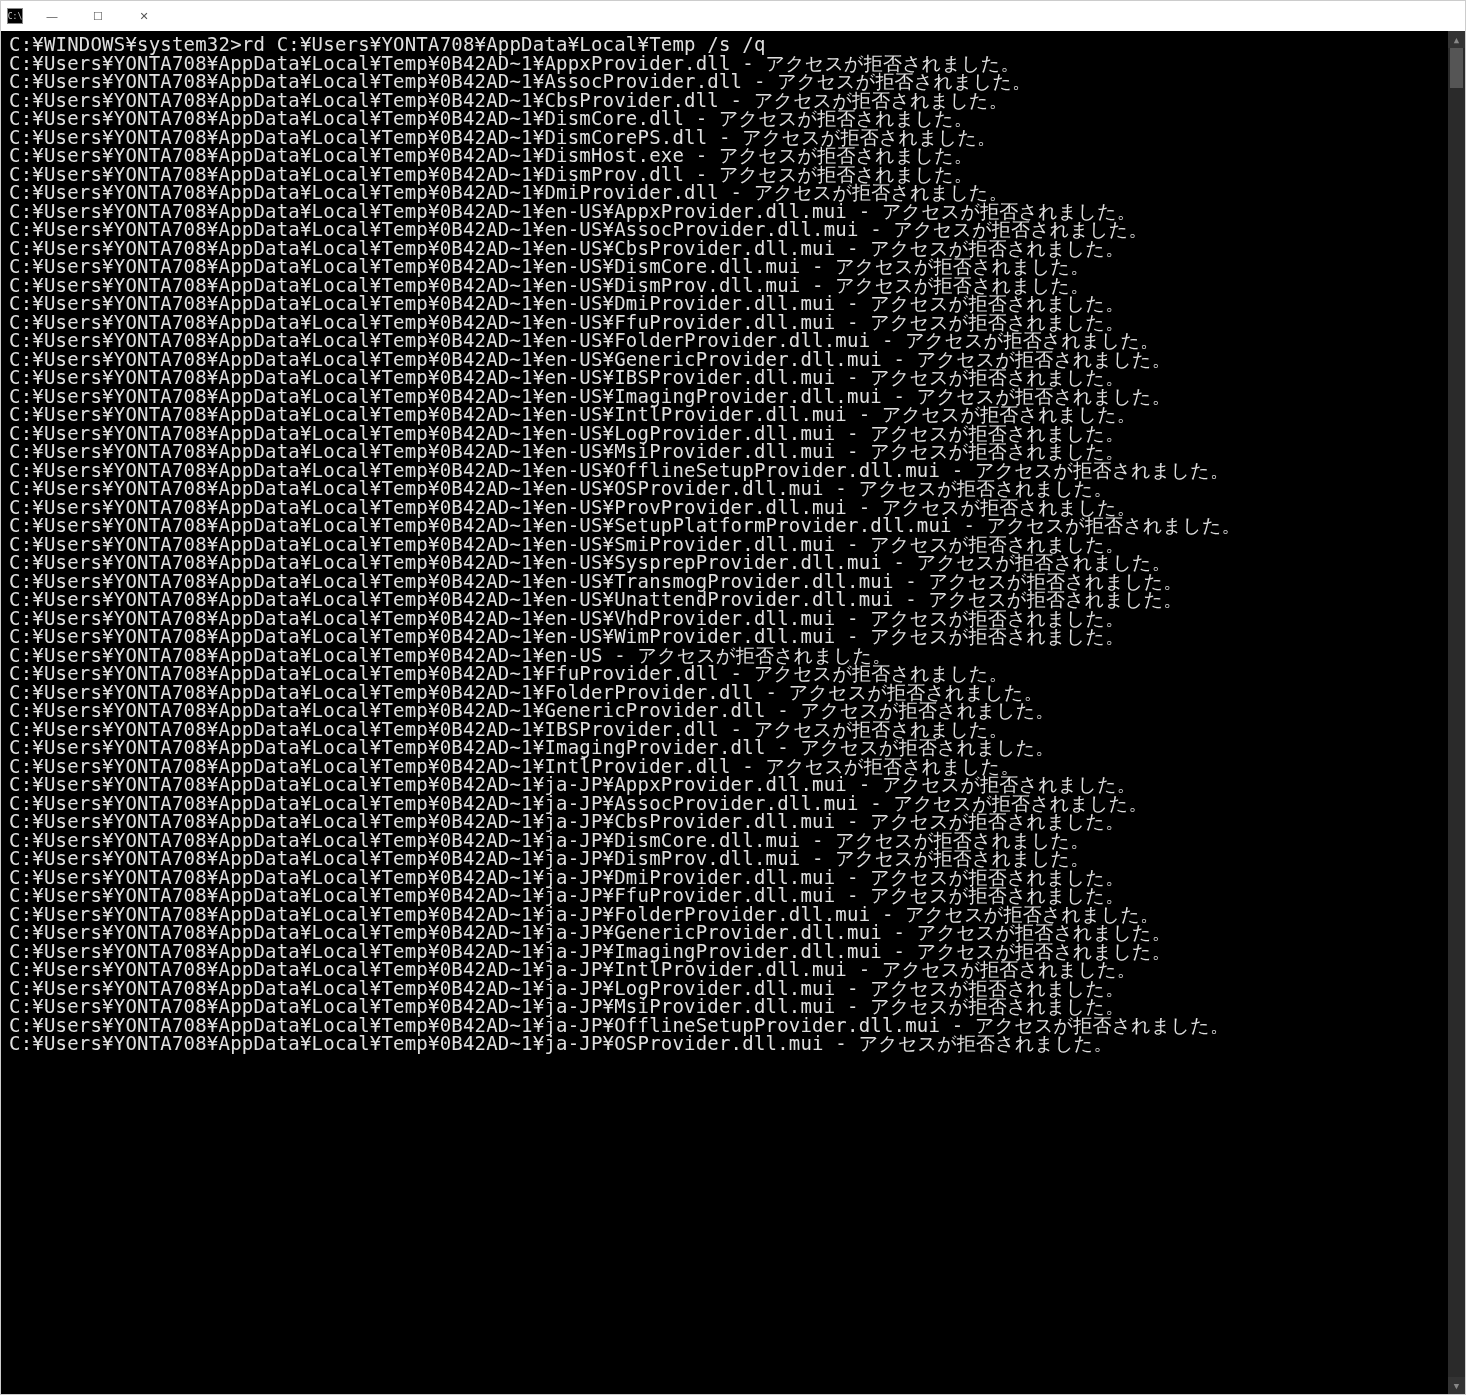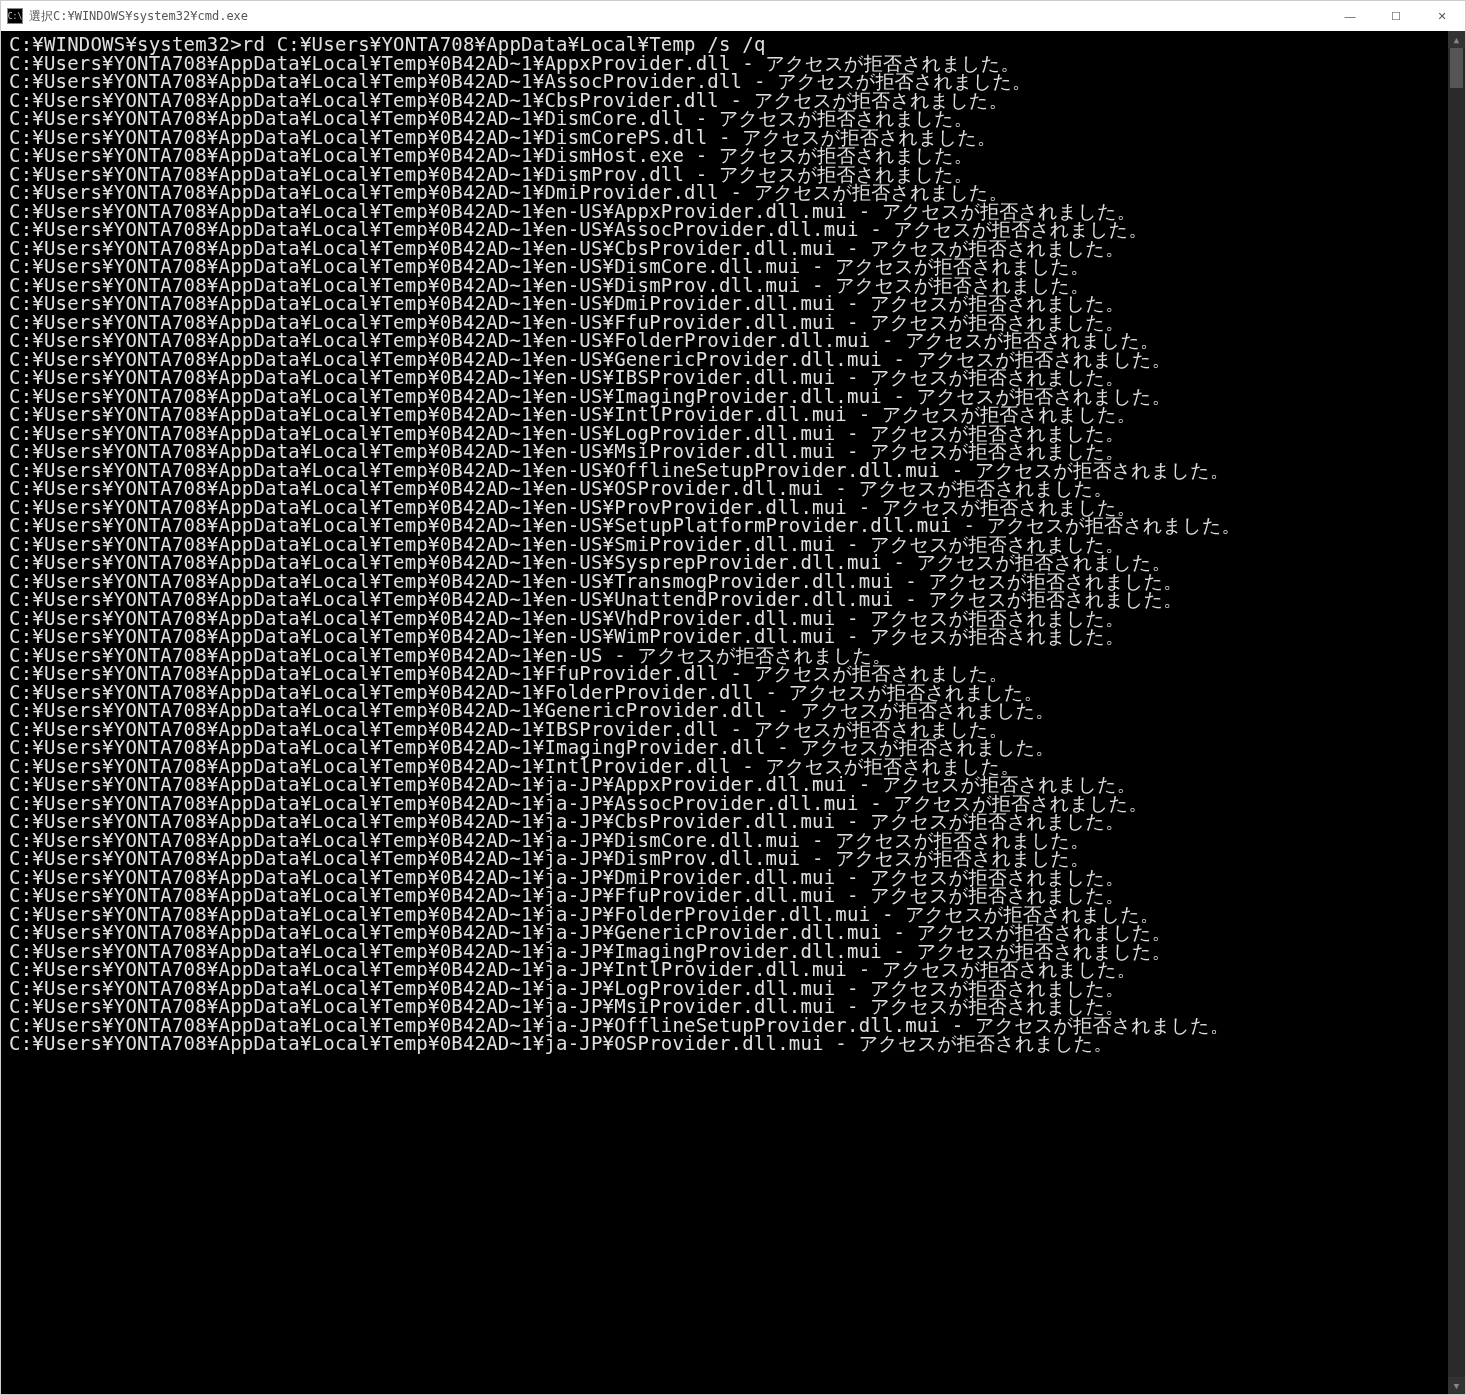"選択C:¥WINDOWS¥system32¥cmd.exe" span.titlebar-text { html: <span>選択C:¥WINDOWS¥system32¥cmd.exe</span> -> none }
